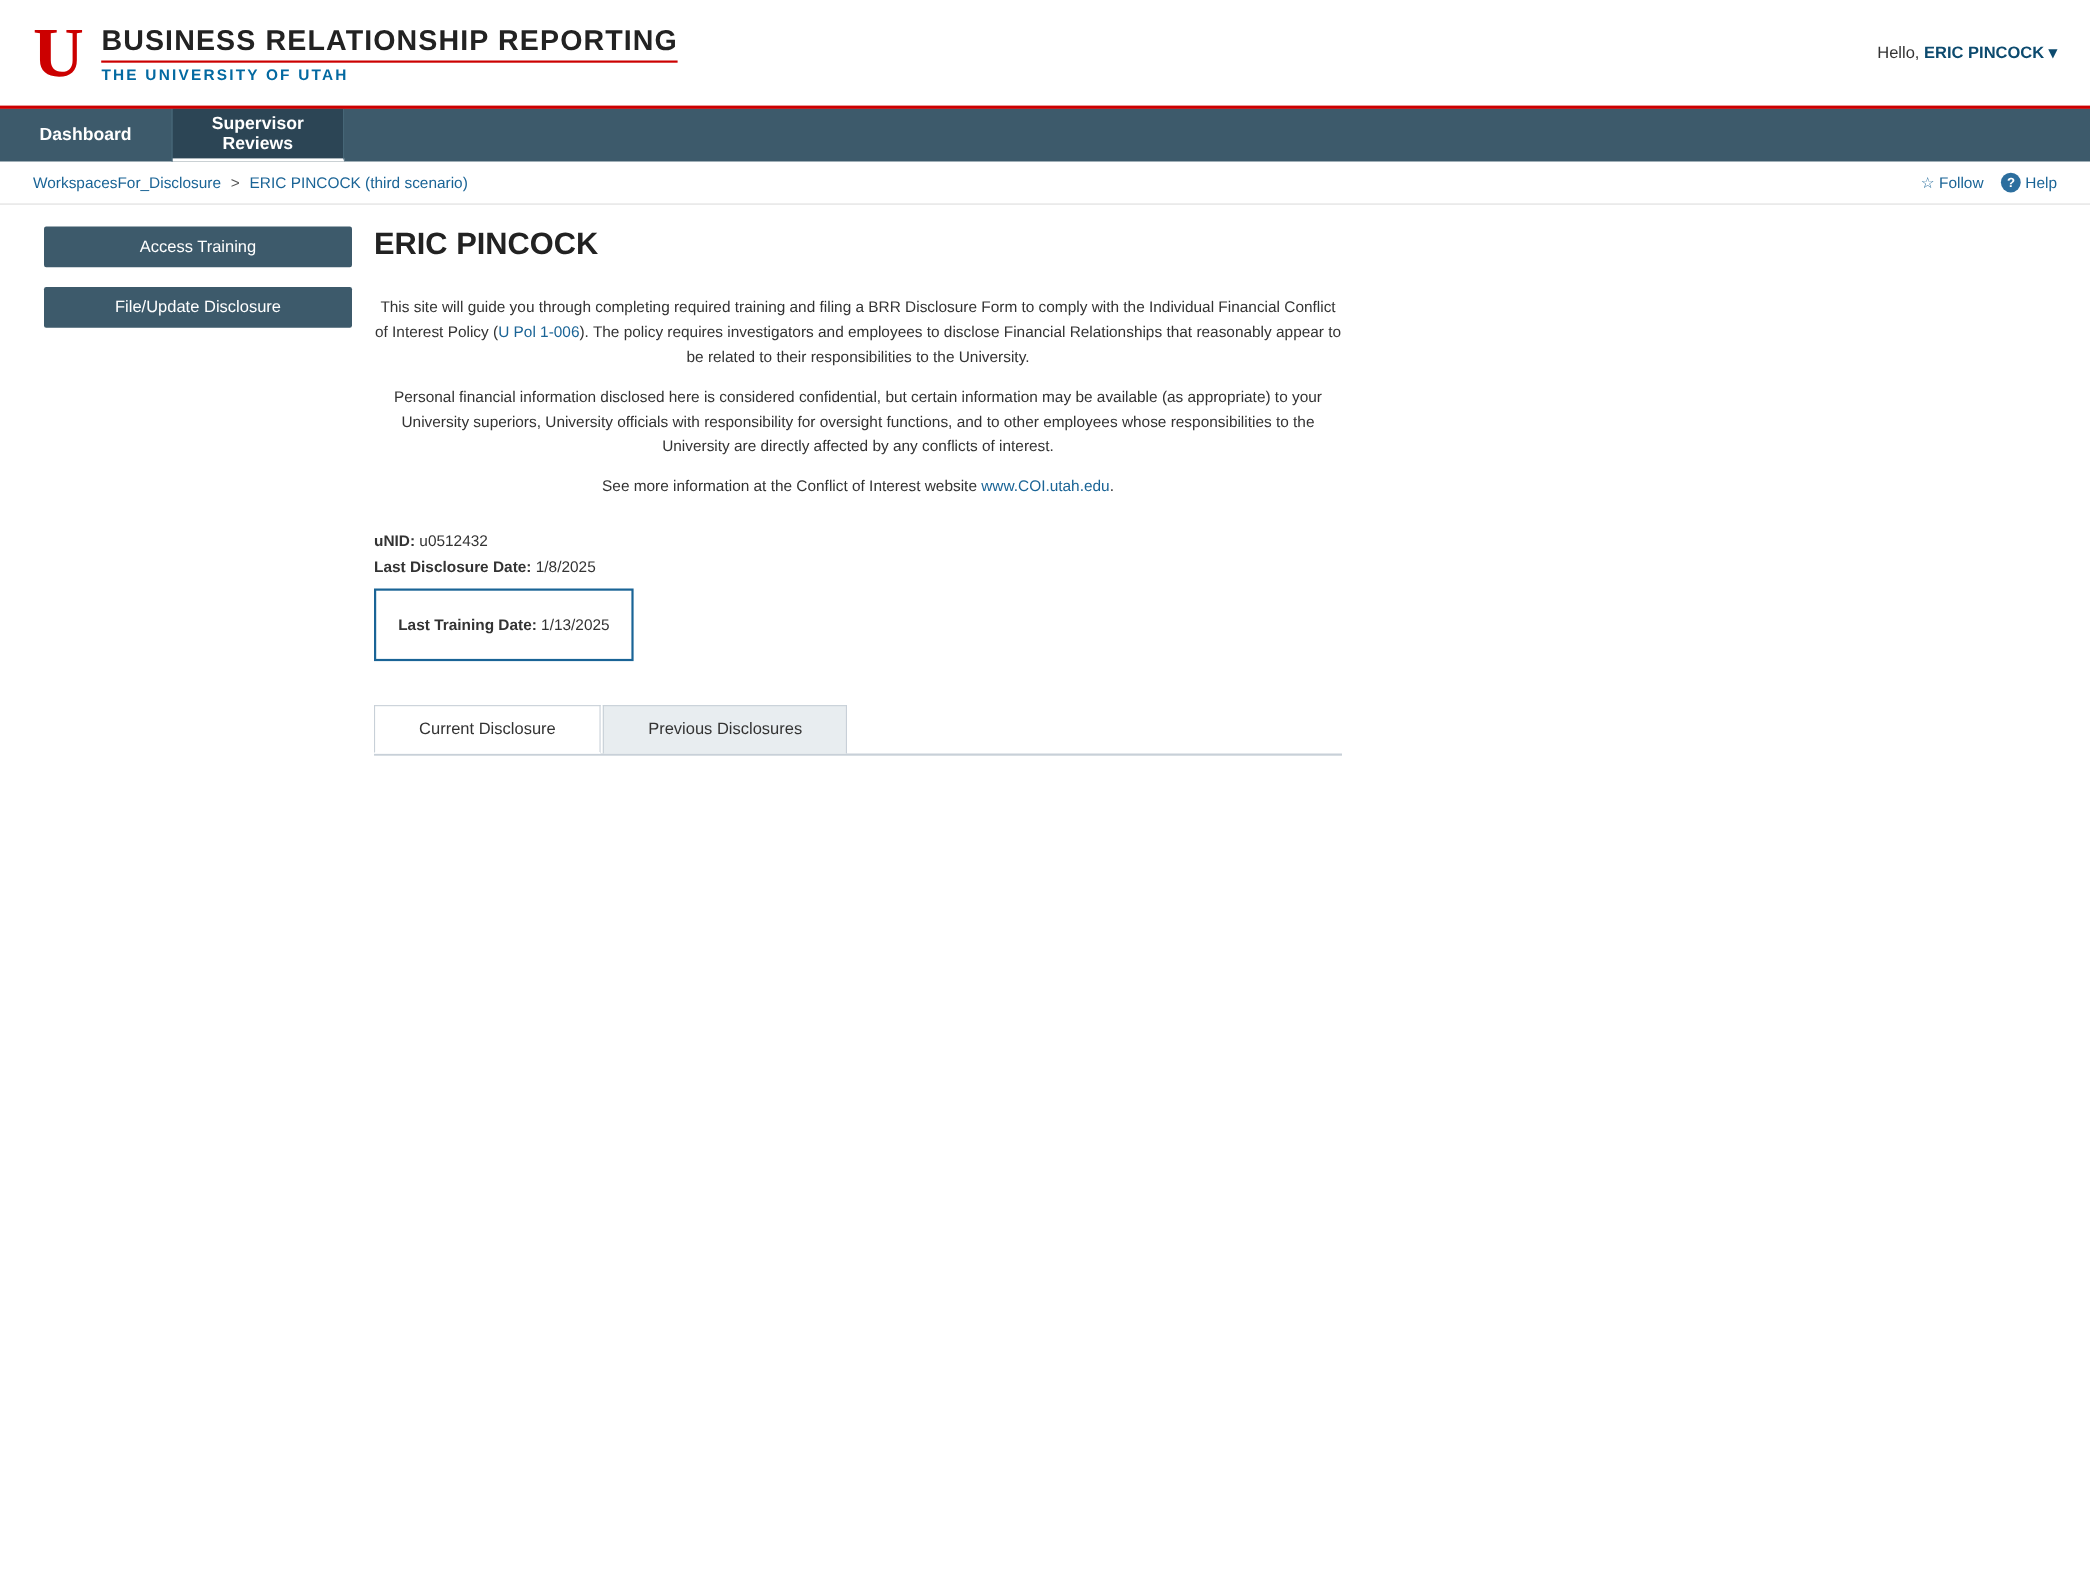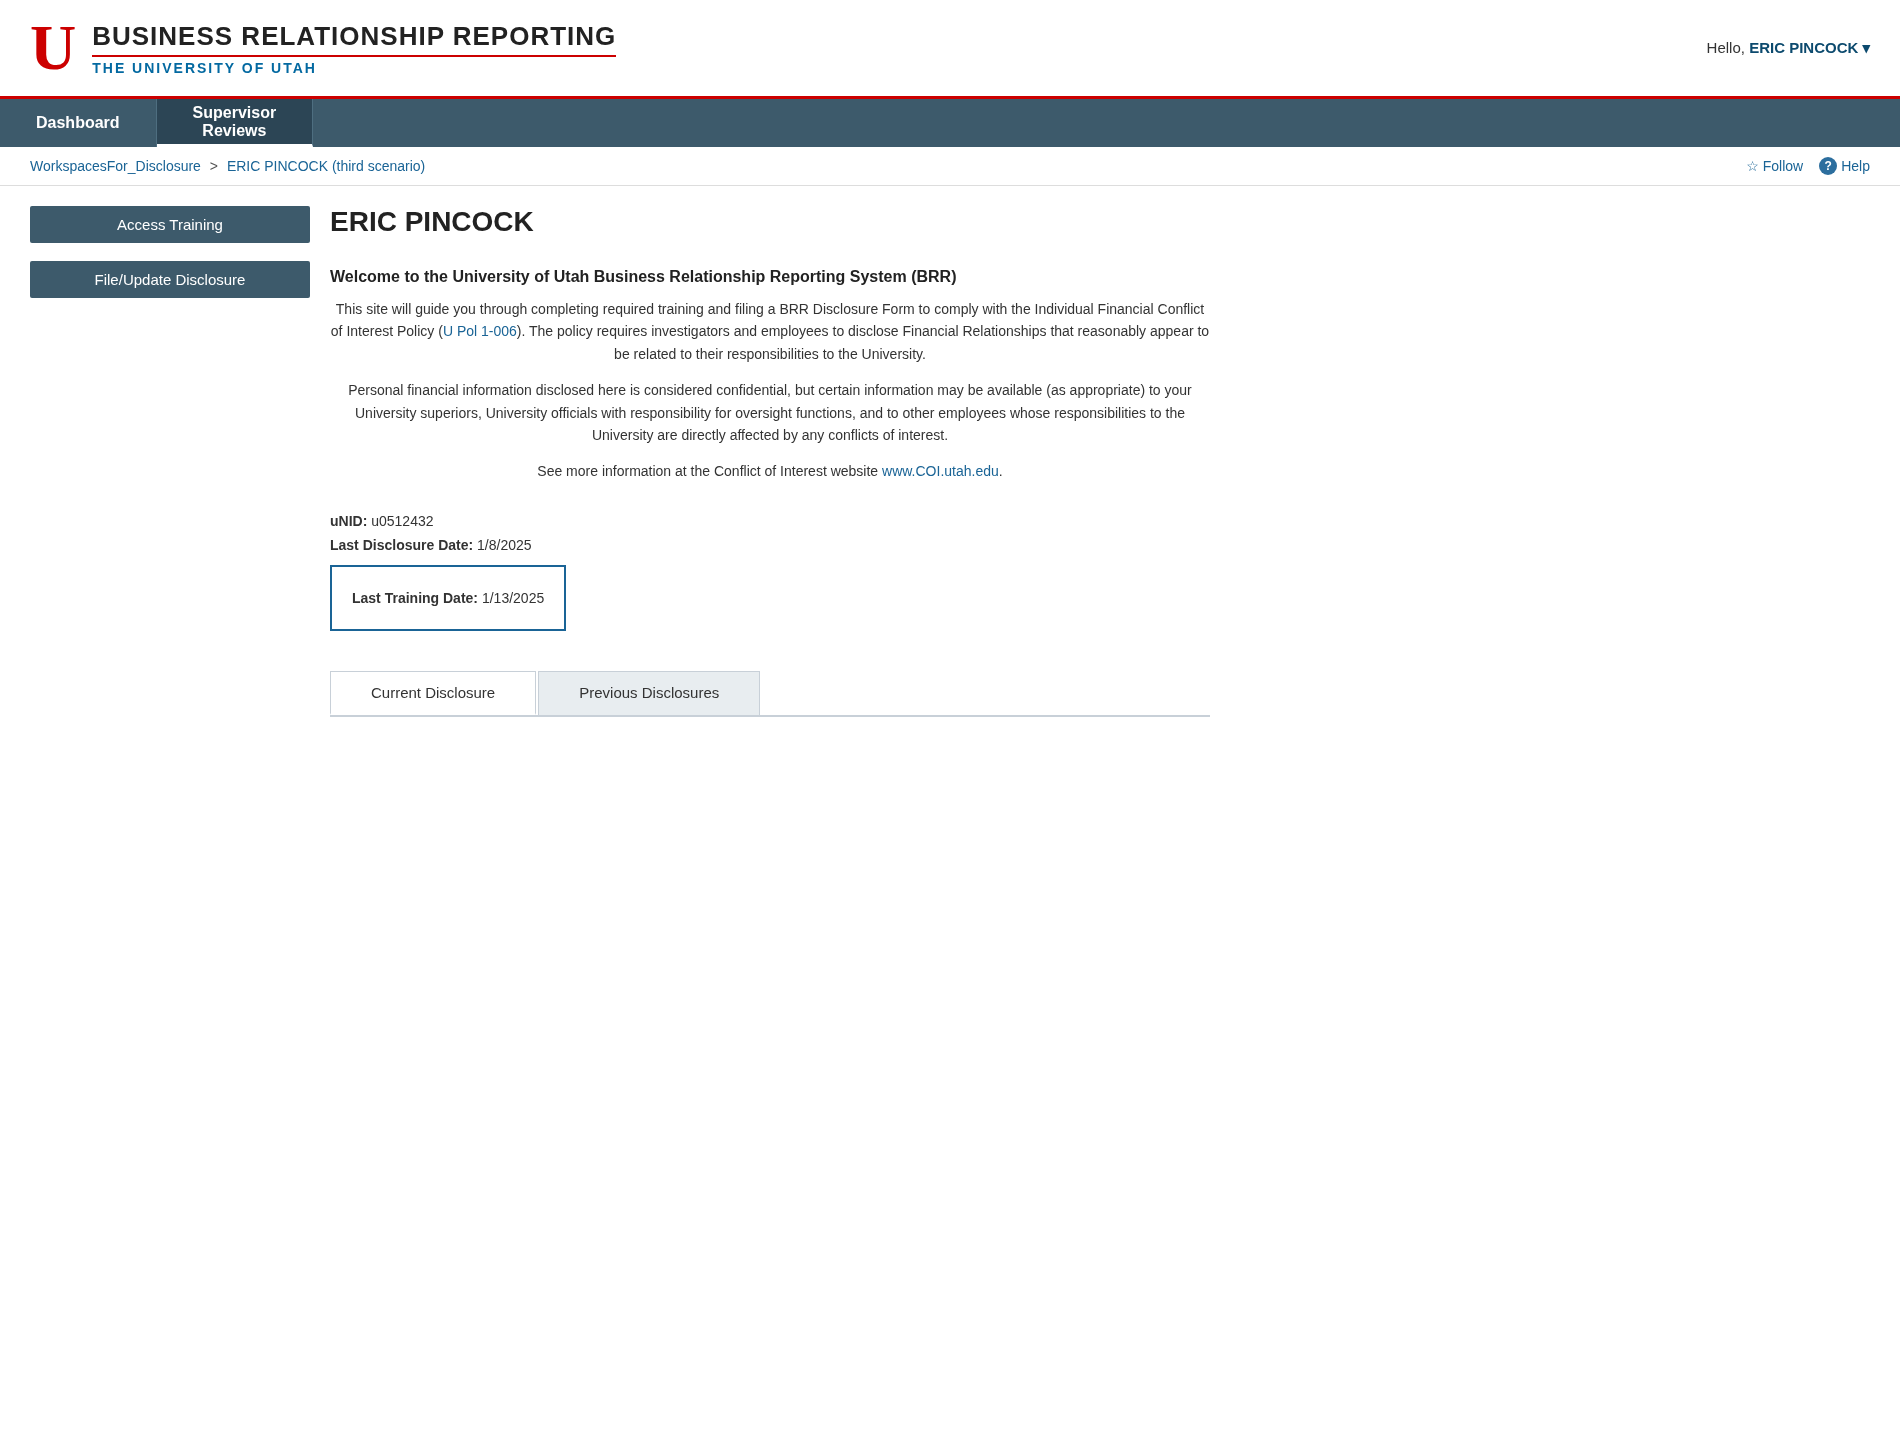"Access Training" .main-content { margin-left: none -> 10px }
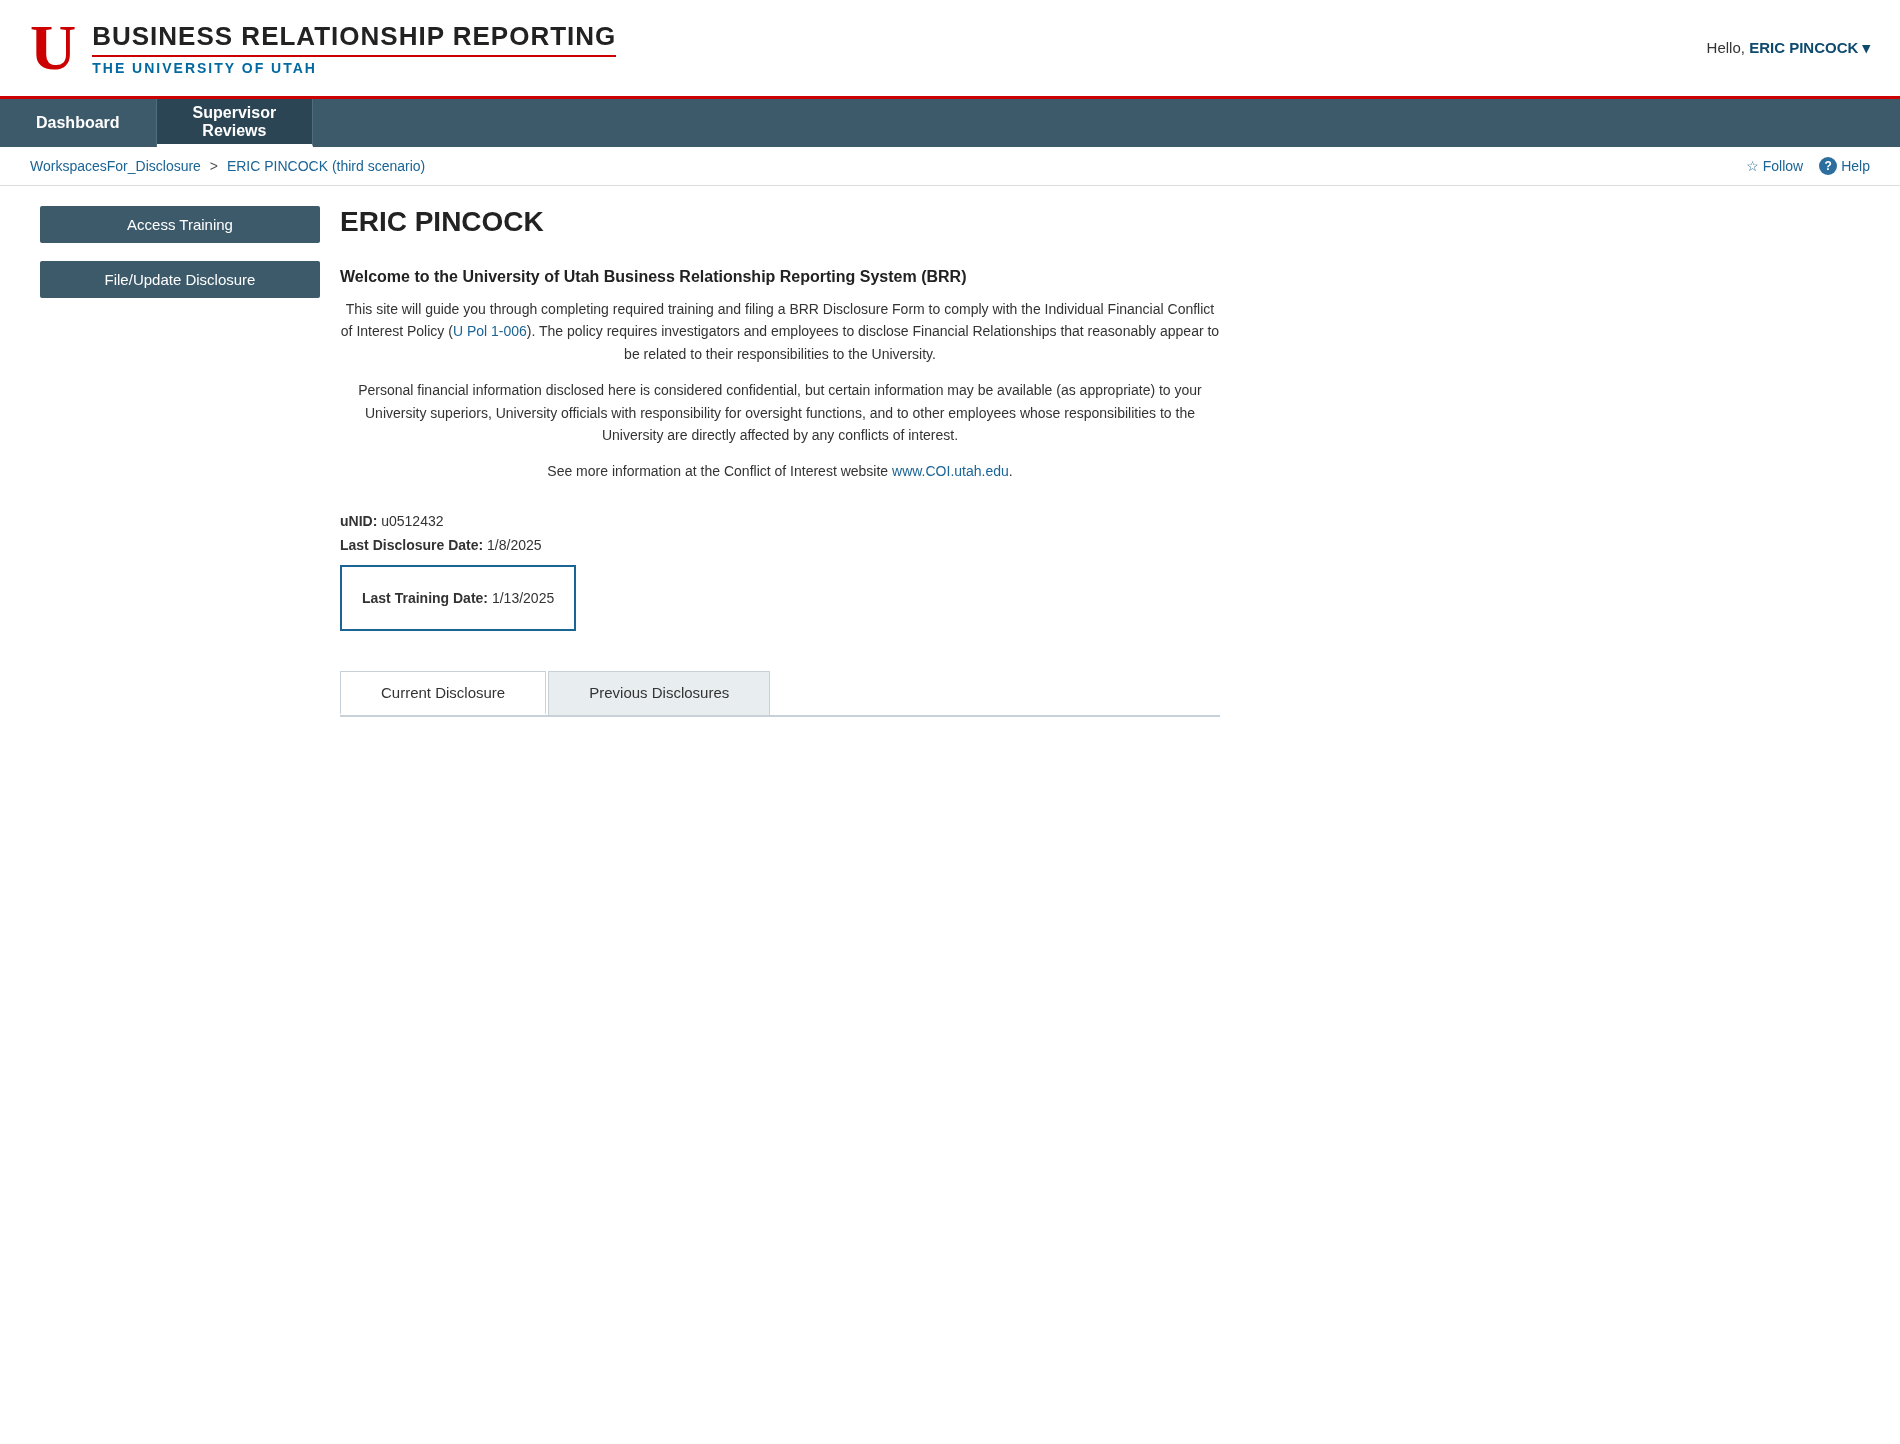"Welcome to the University of" p.welcome-title { html: <p>Welcome to the University of Utah Business Relationship Reporting System (BRR)</p> -> none }
